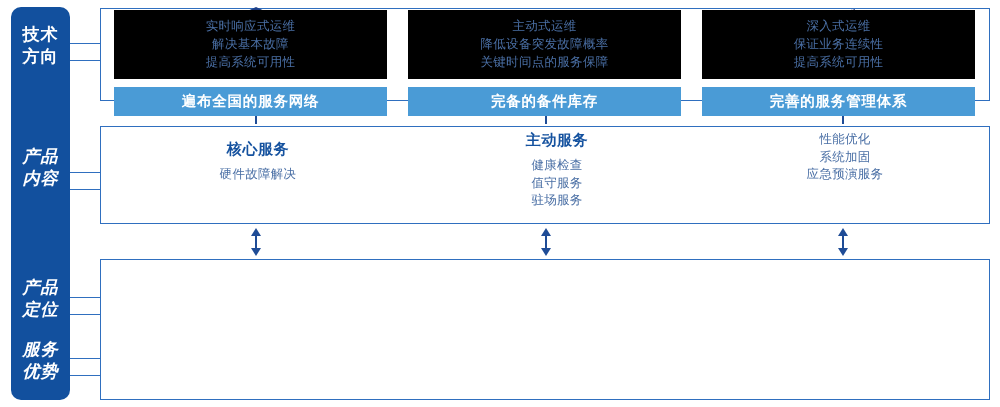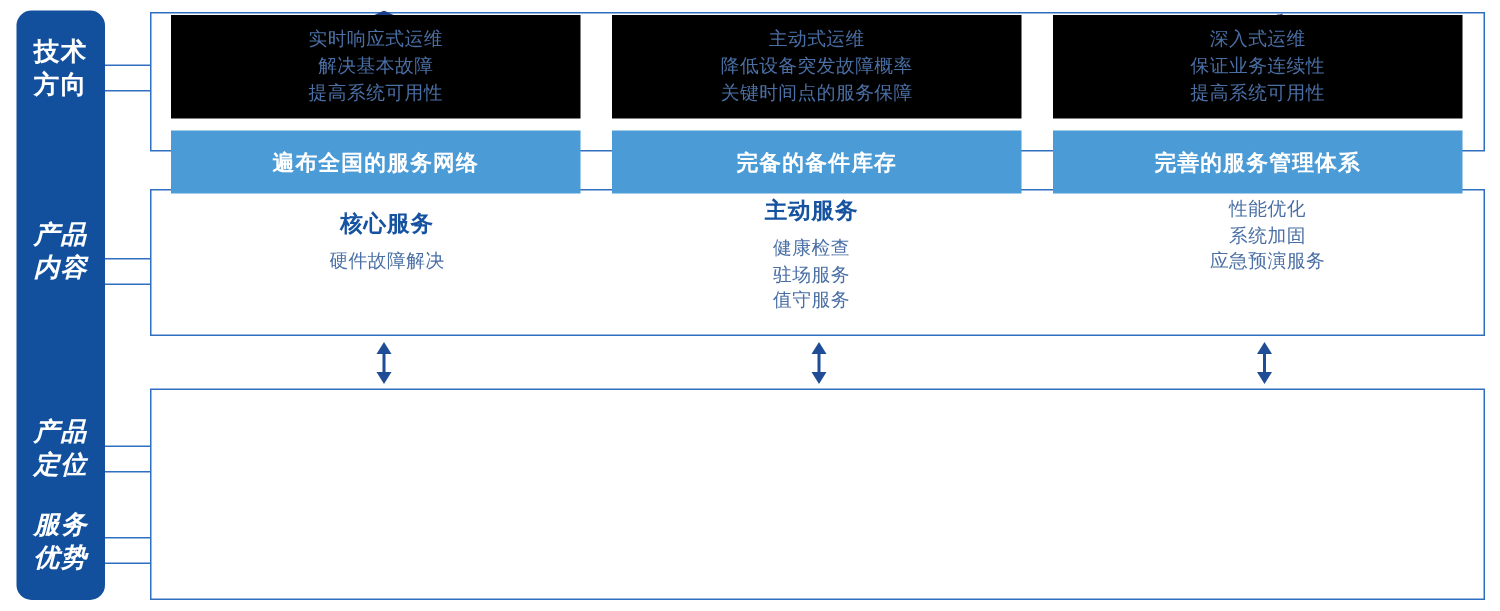"遍布全国的服务网络" .pos-blue { height: 42px -> 29px }
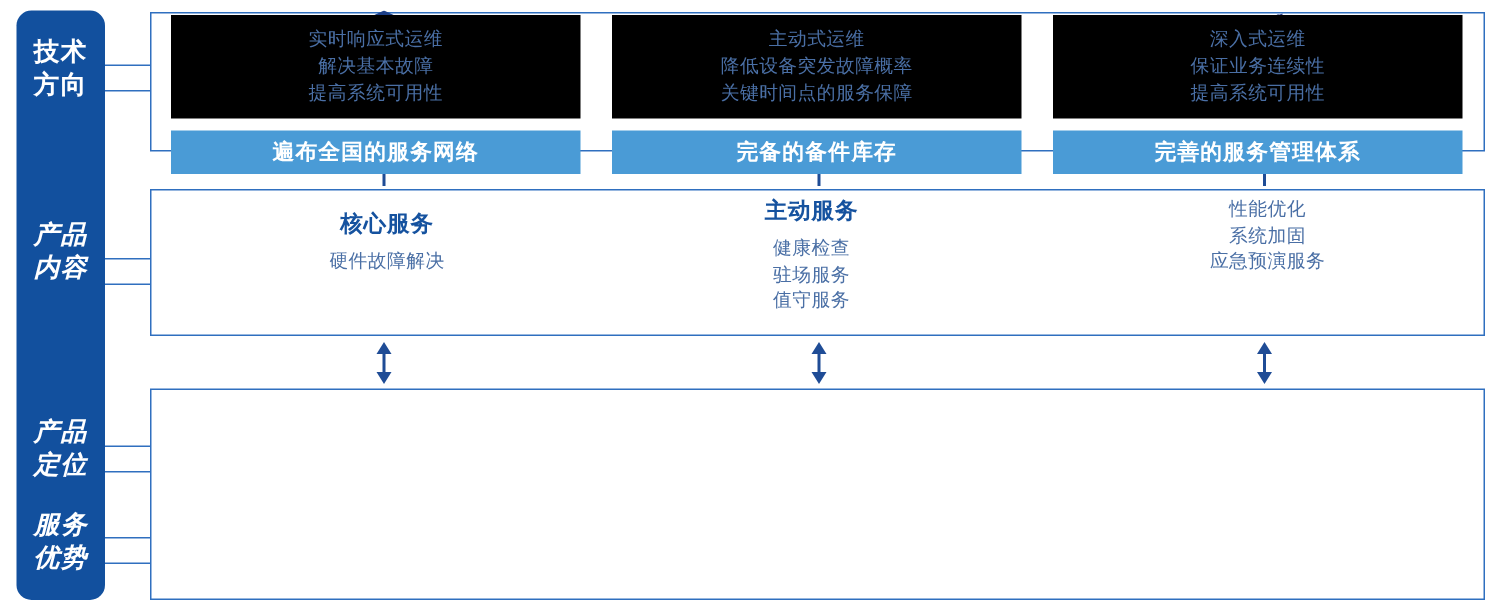"主动服务" div.prod-cell { left: 416px -> 432px }
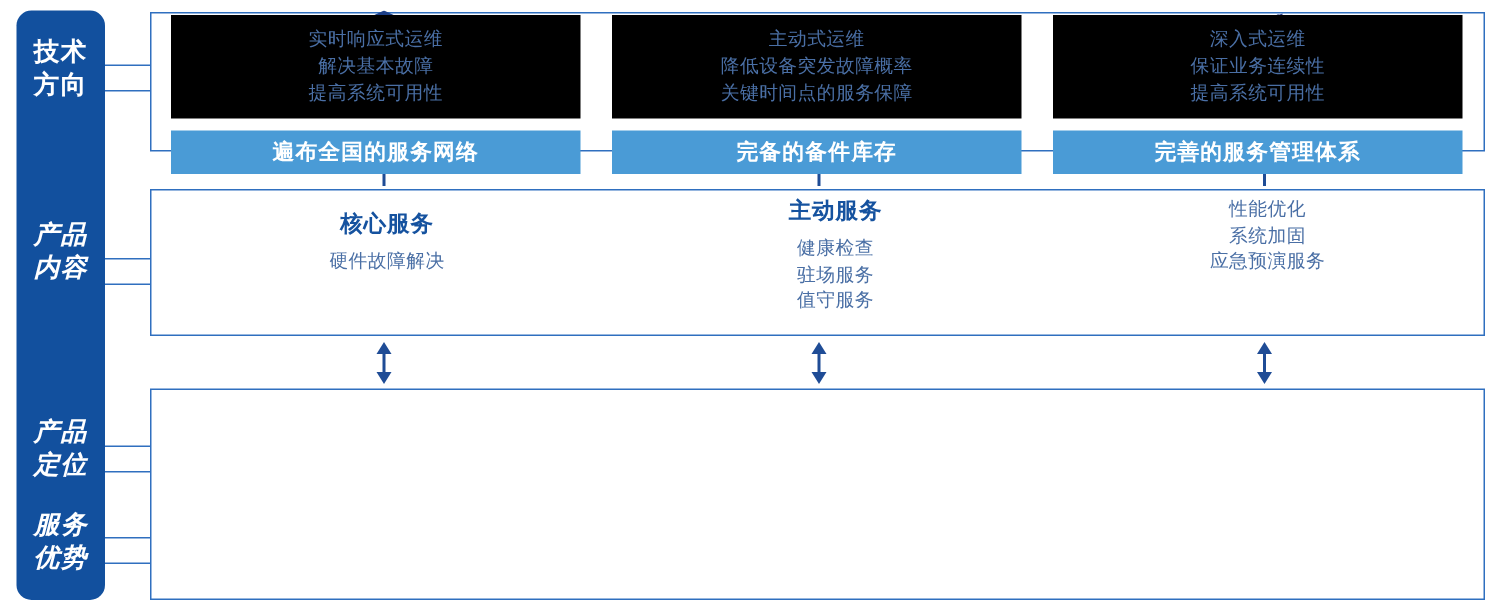"驻场服务" div.prod-item { order: before "值守服务" -> after "值守服务" }
